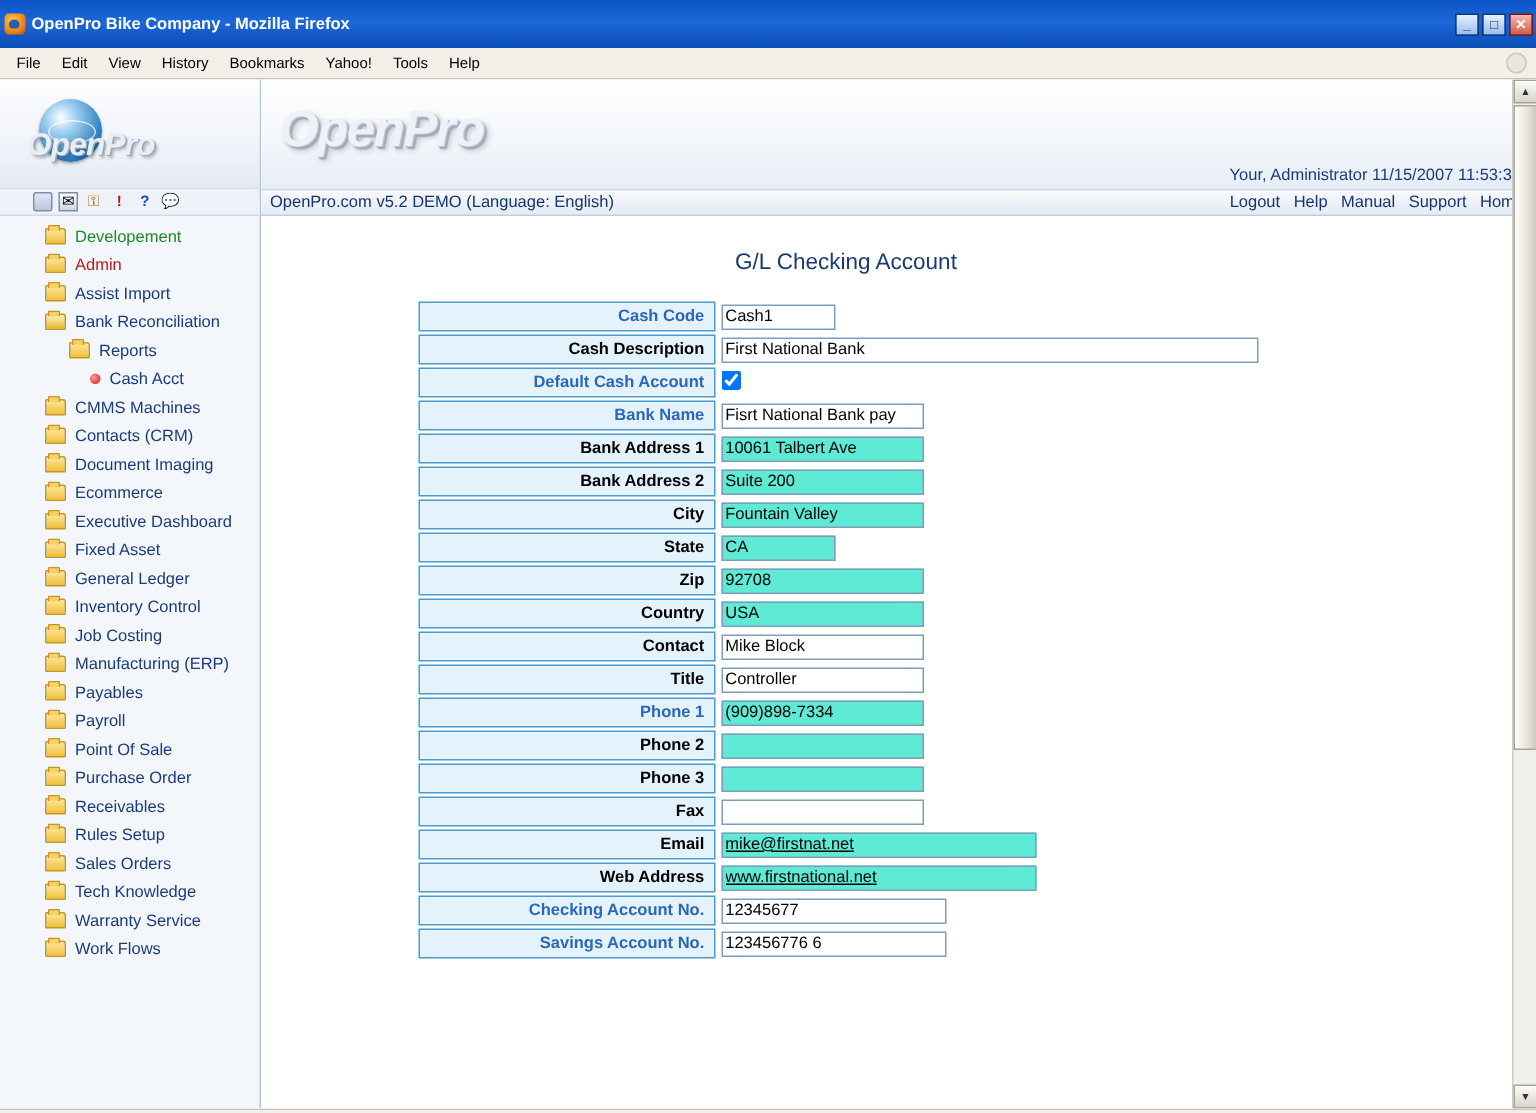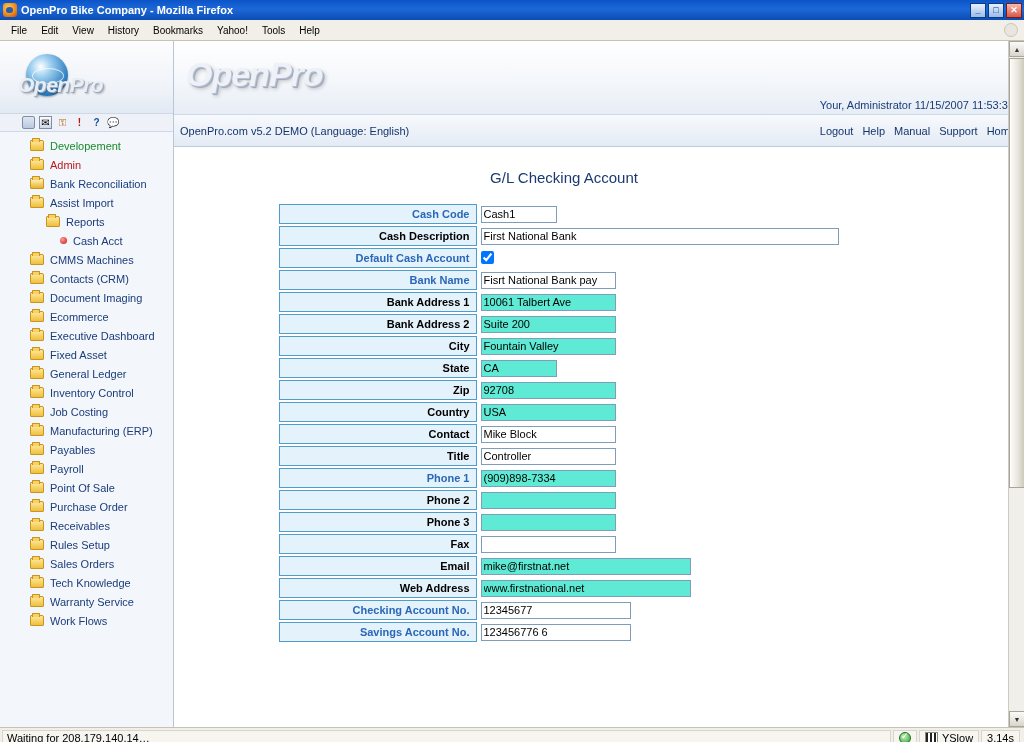"OpenPro Bike Company - Mozilla" .titlebar { height: 20px -> 32px }
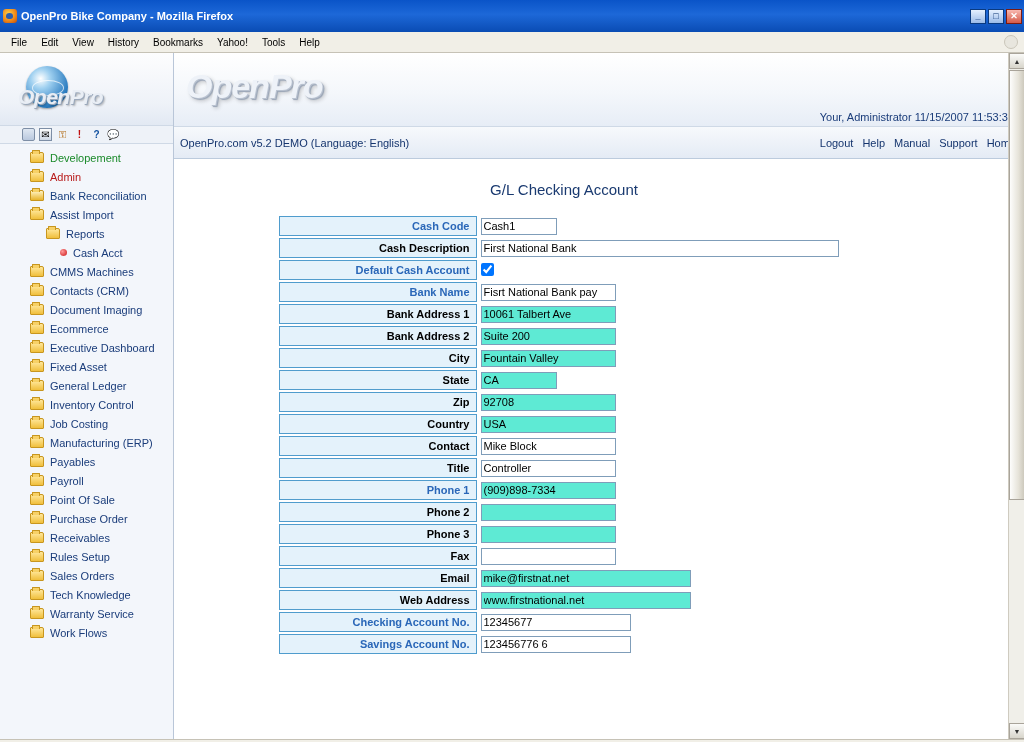"OpenPro.com v5.2 DEMO (Language:" .subbar { height: 32px -> 17px }
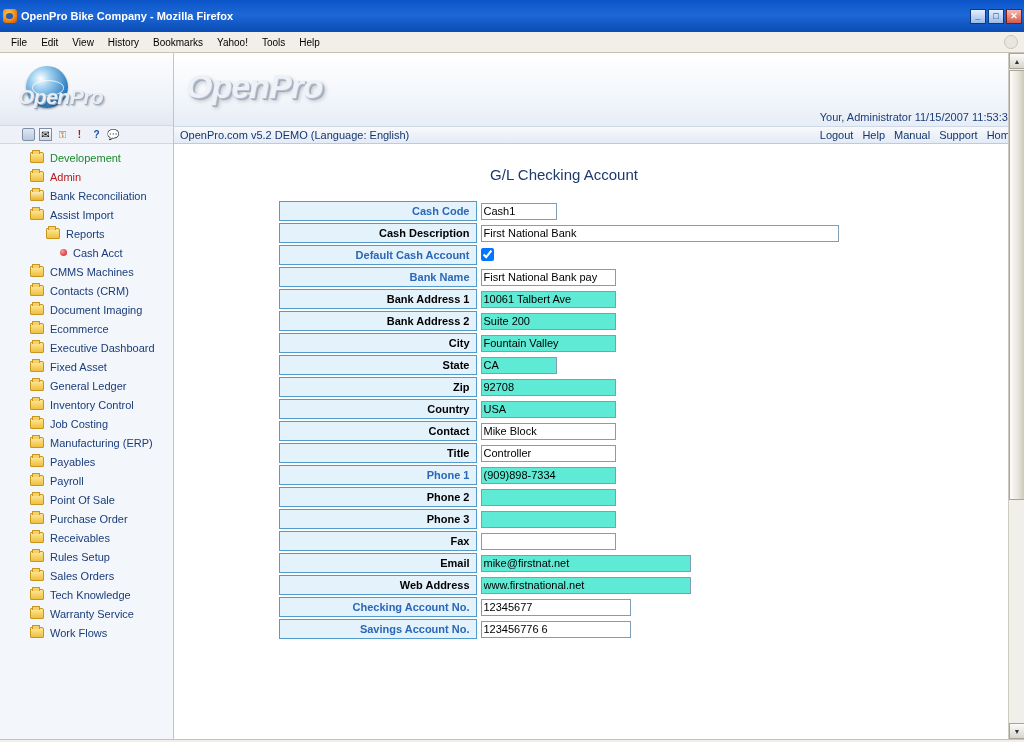"Bank Reconciliation" div.navitem { order: before "Assist Import" -> after "Assist Import" }
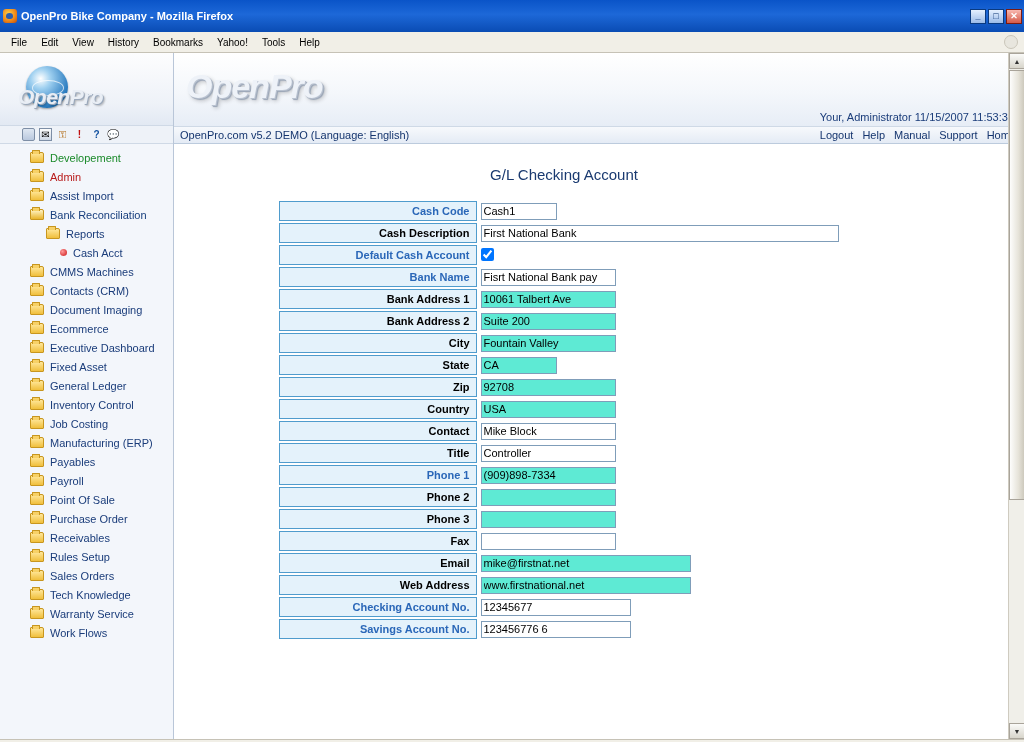"mike@firstnat.net" input.w225 { text-decoration: none -> underline }
